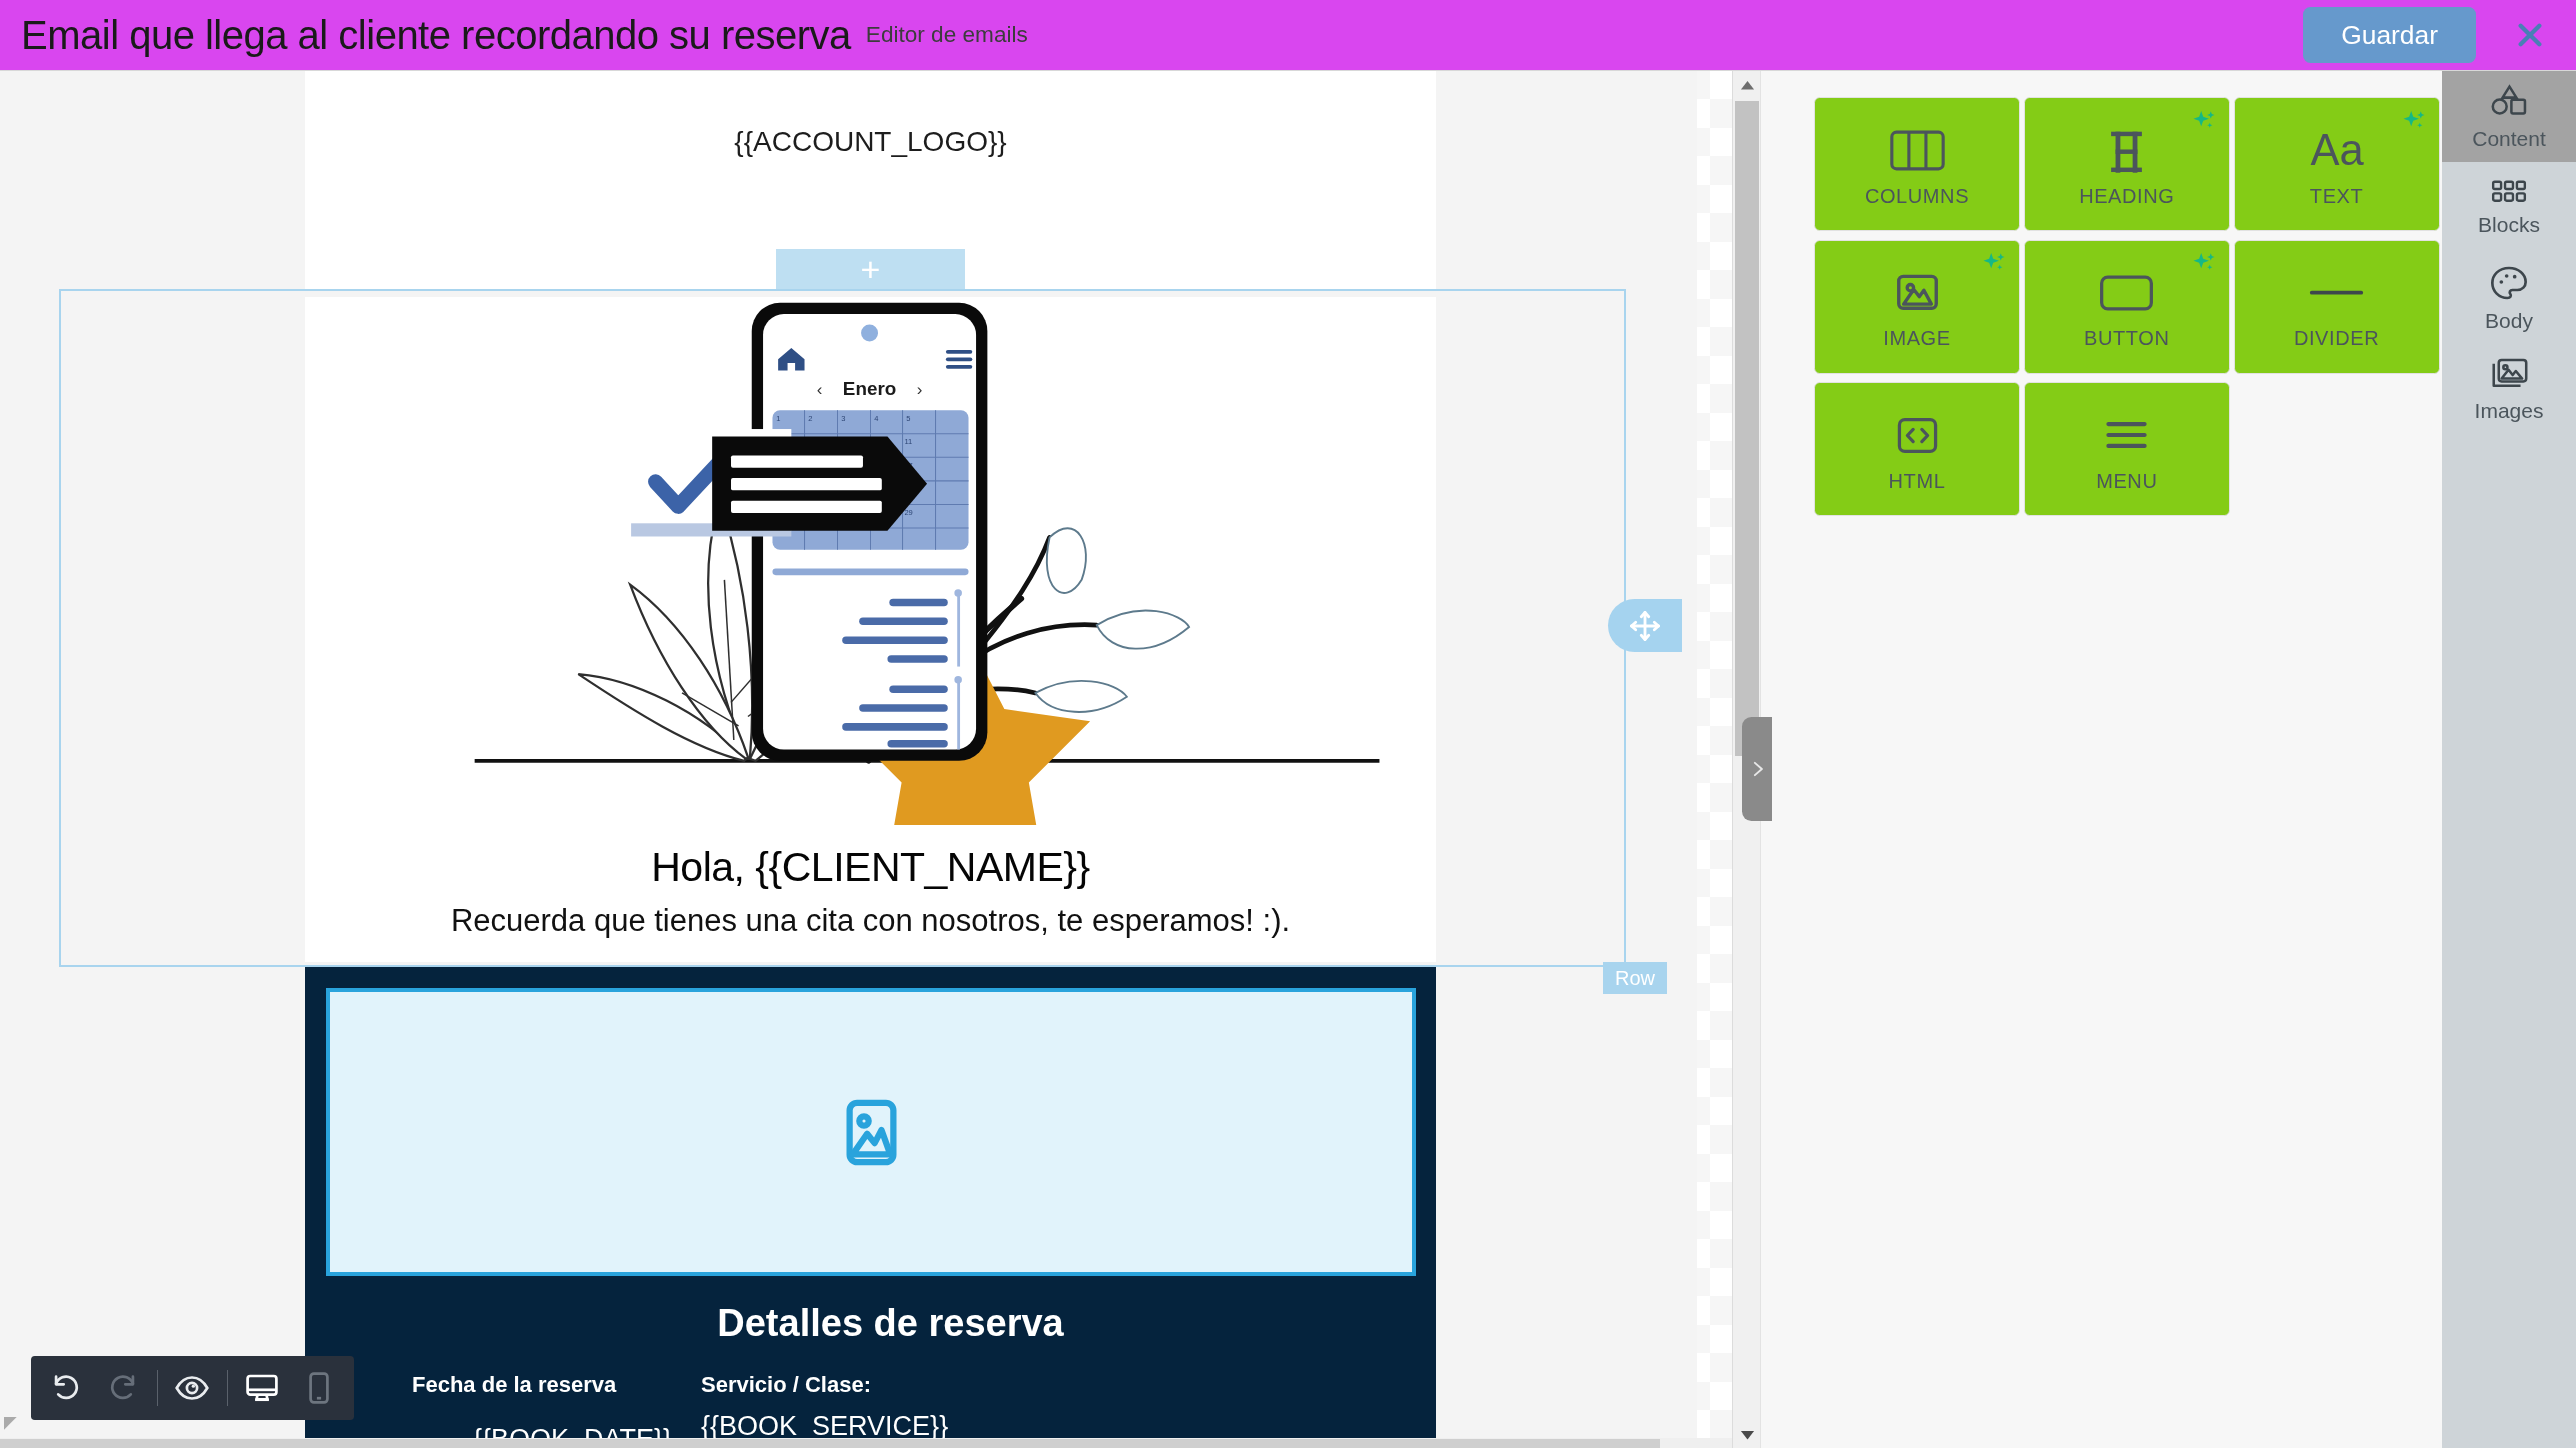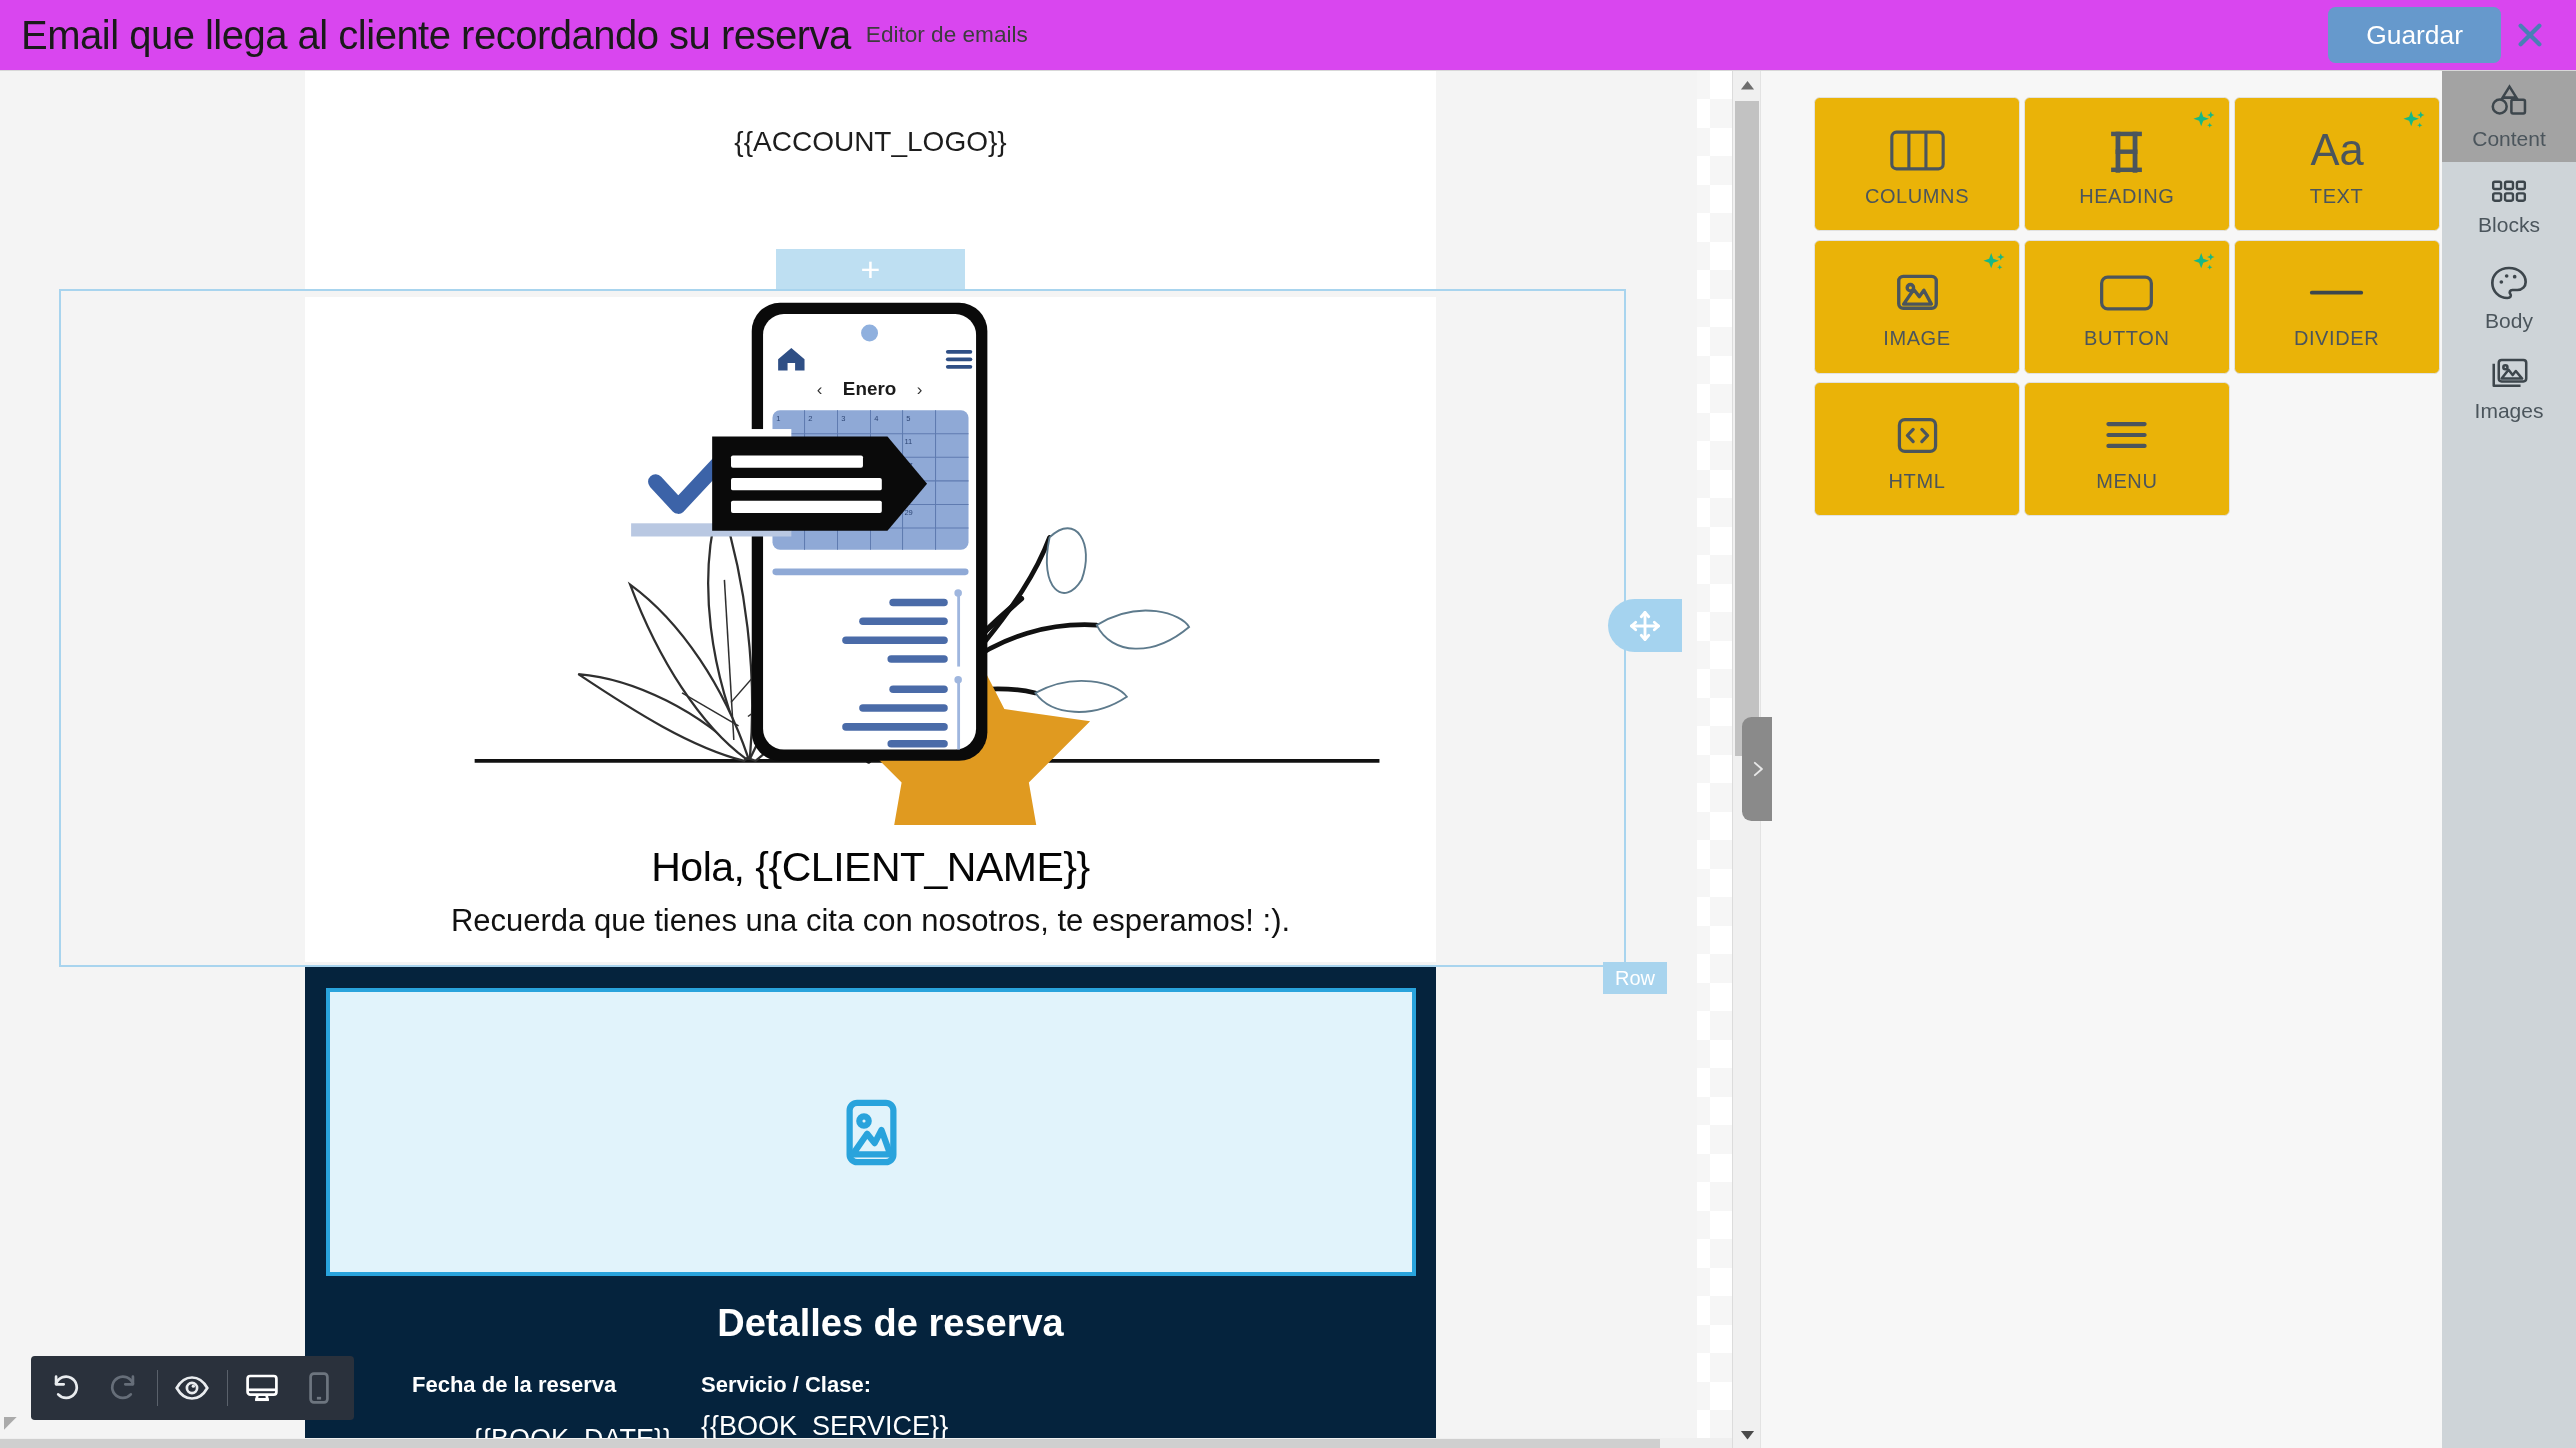"Guardar" .topbar-right { gap: 11px -> 36px }
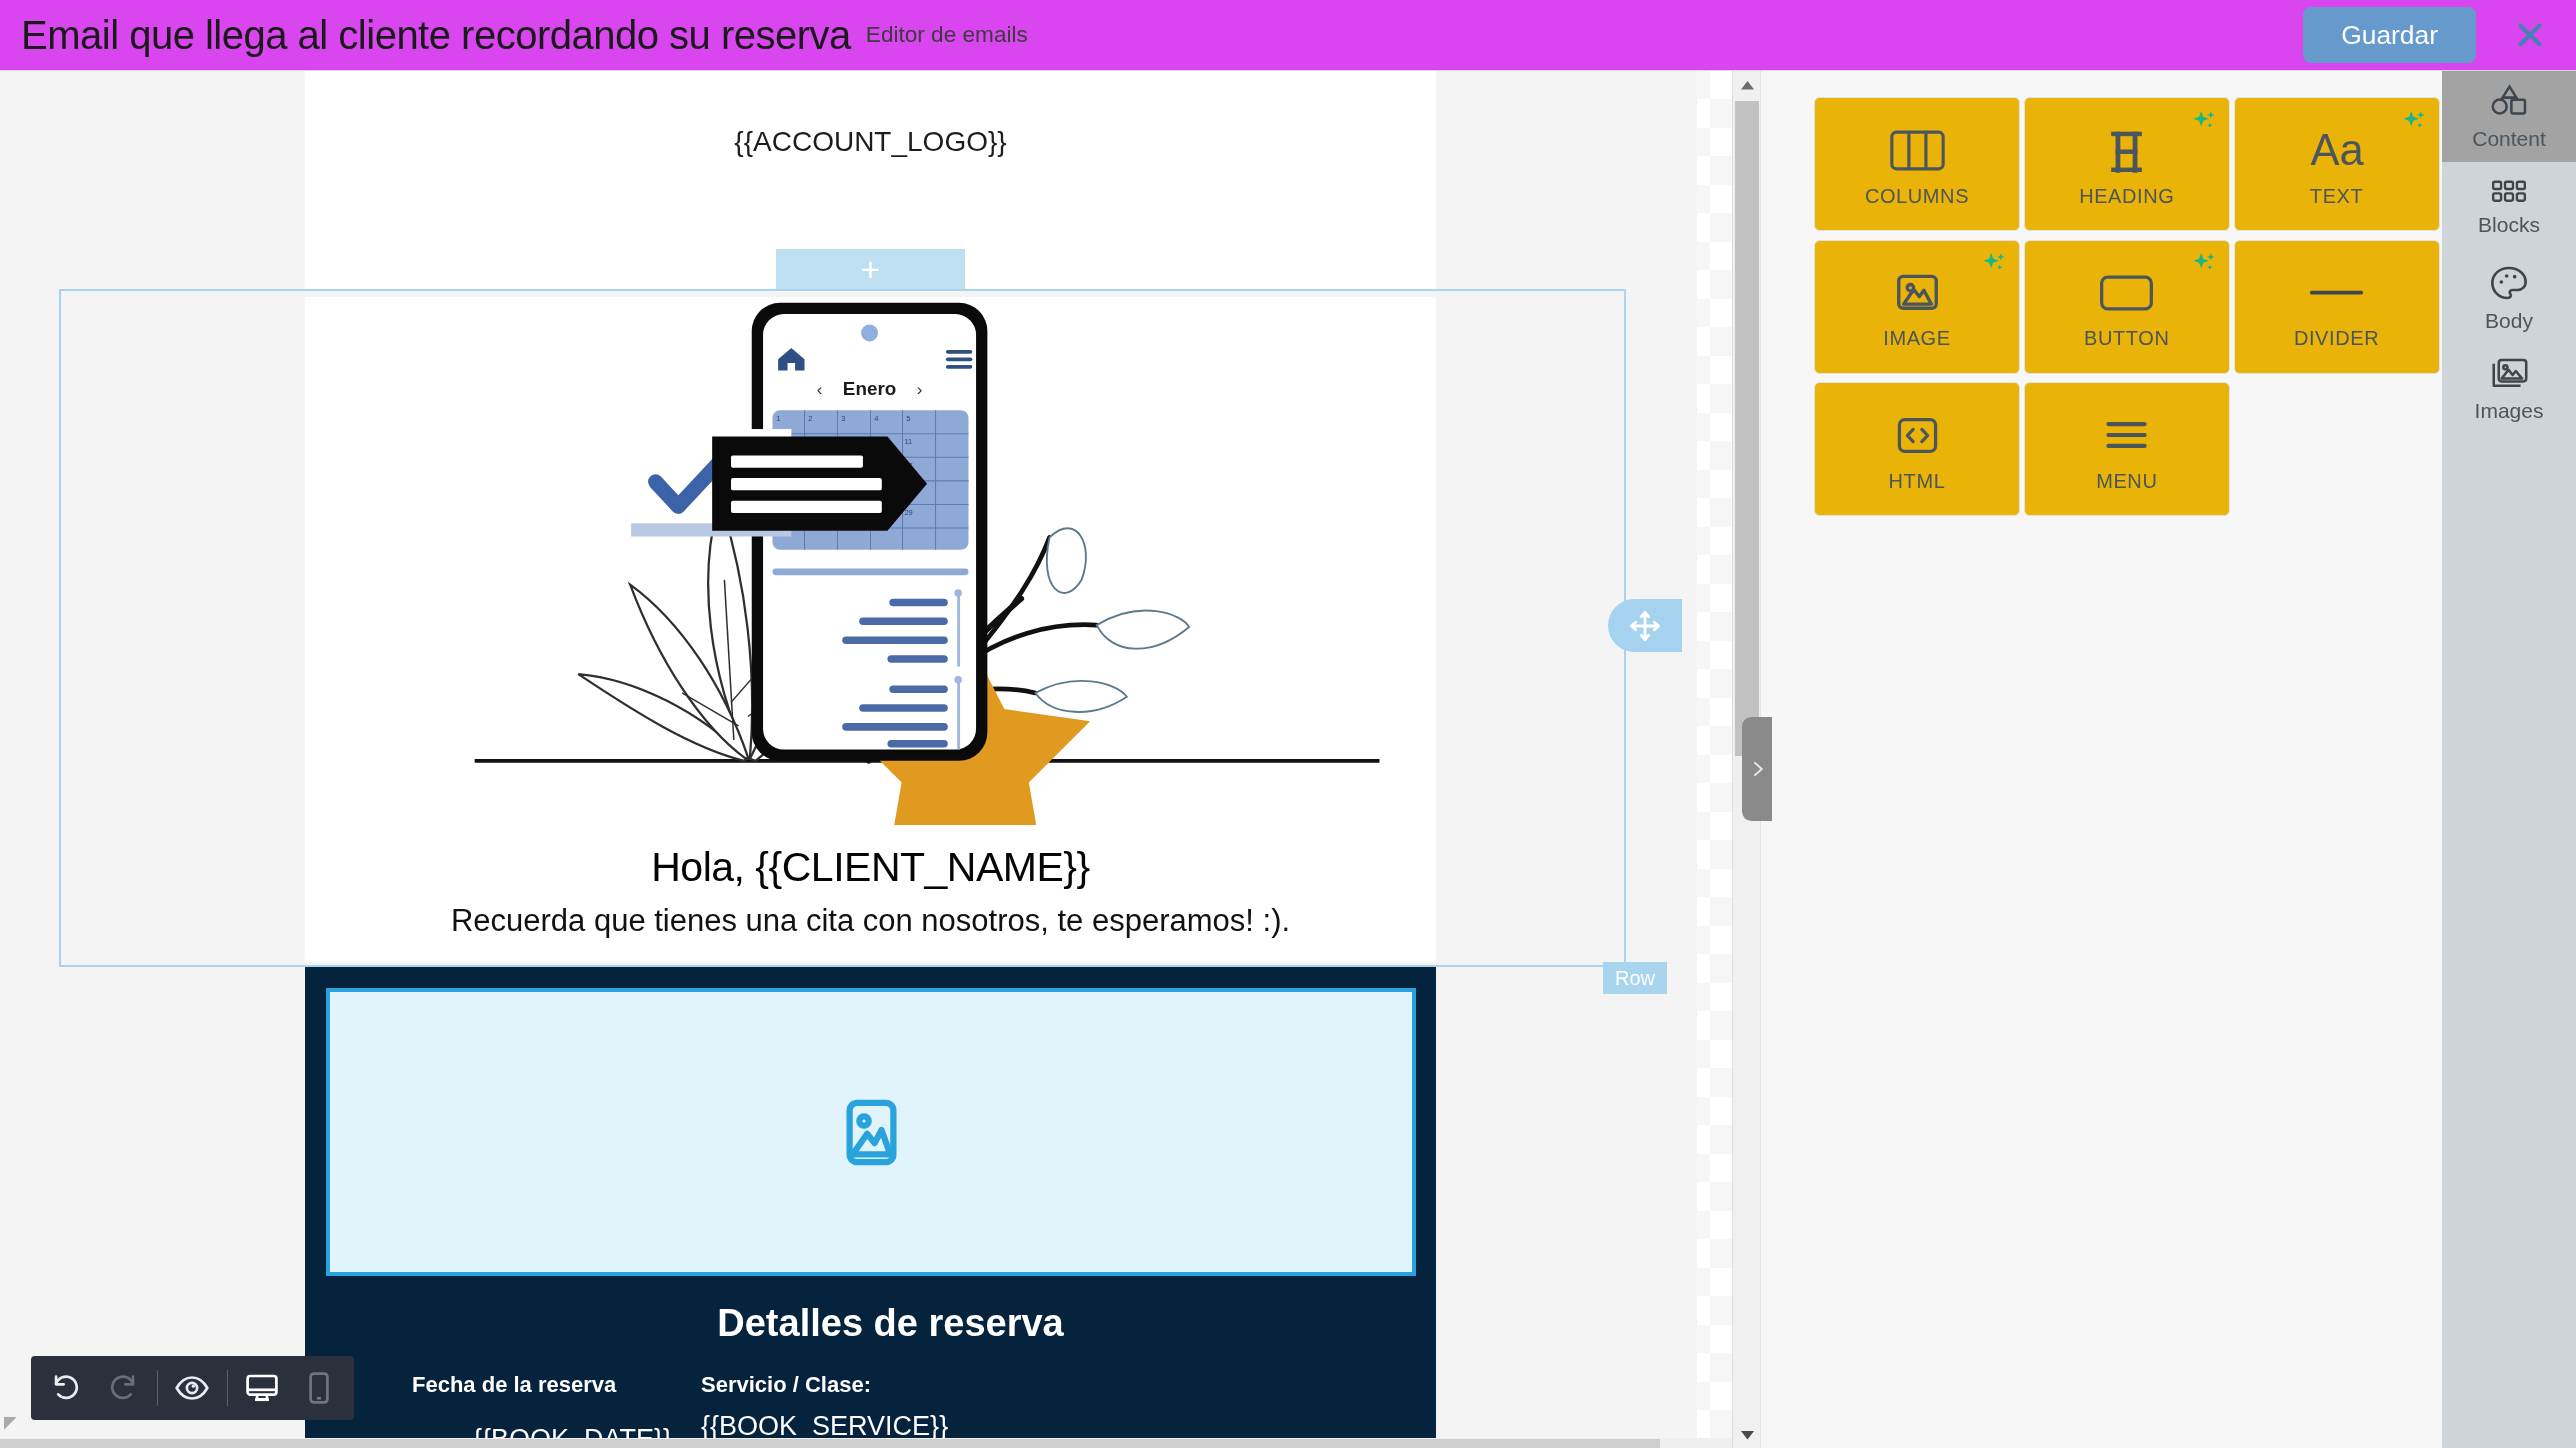"Aa" .block-card { background: #eab308 -> #84cc16 }
